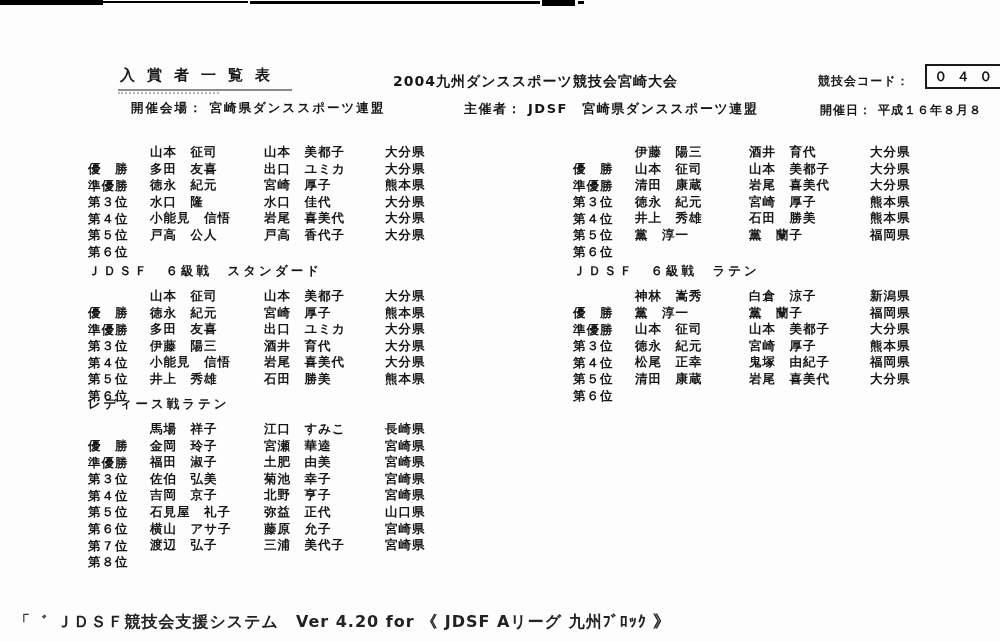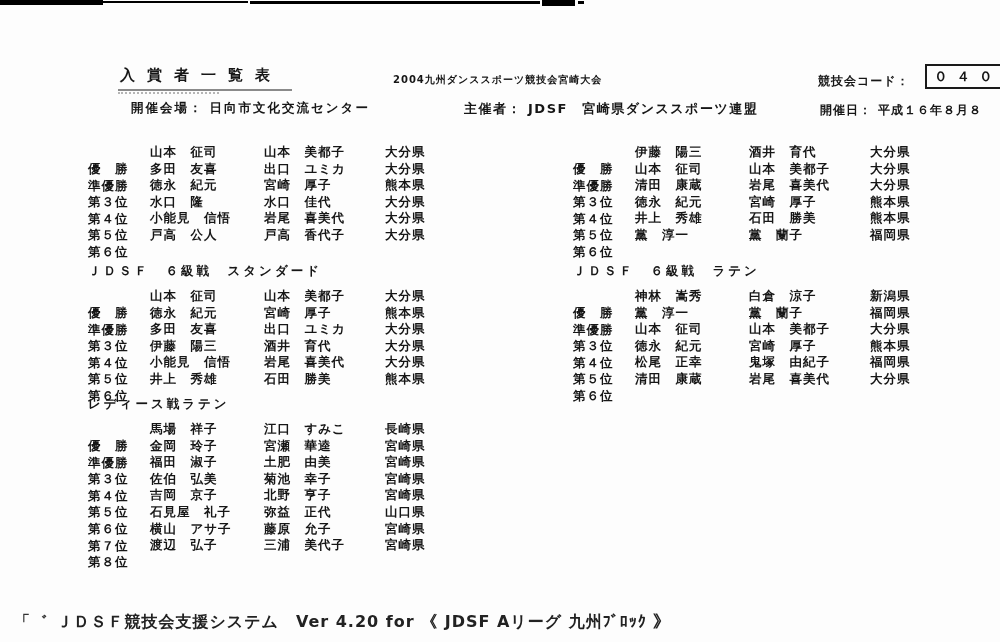"2004九州ダンススポーツ競技会宮崎大会" .event-title { font-size: 10px -> 14px }
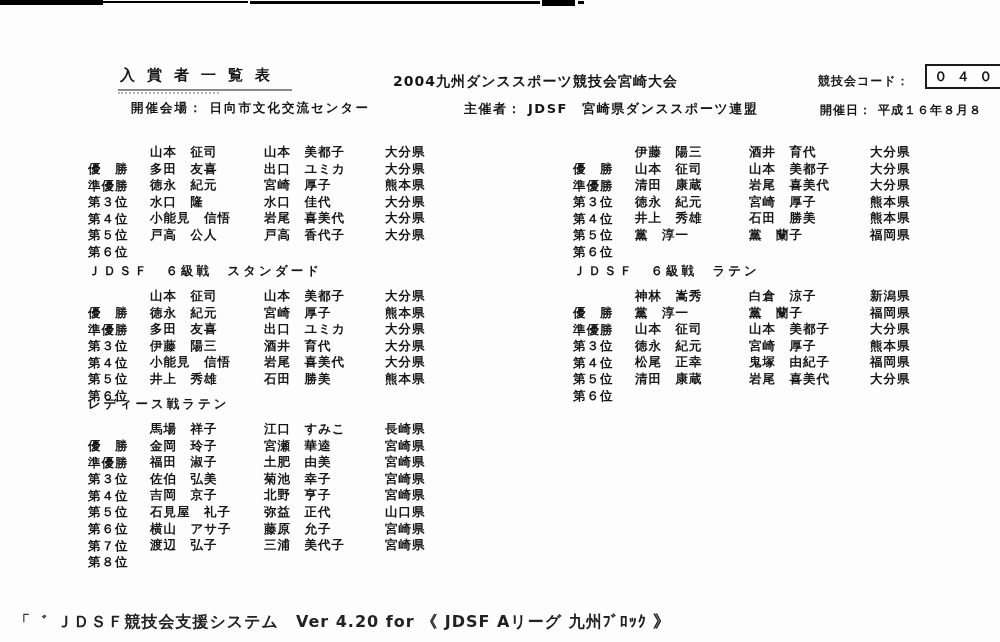"日向市文化交流センター" span { text: 日向市文化交流センター -> 宮崎県ダンススポーツ連盟 }
